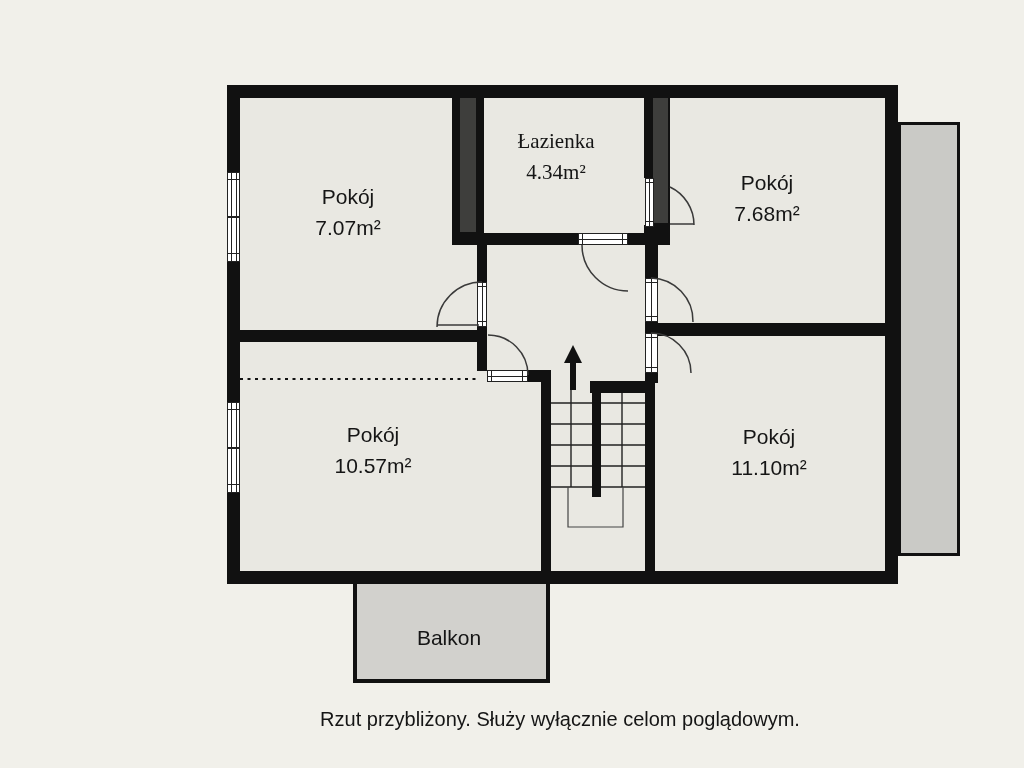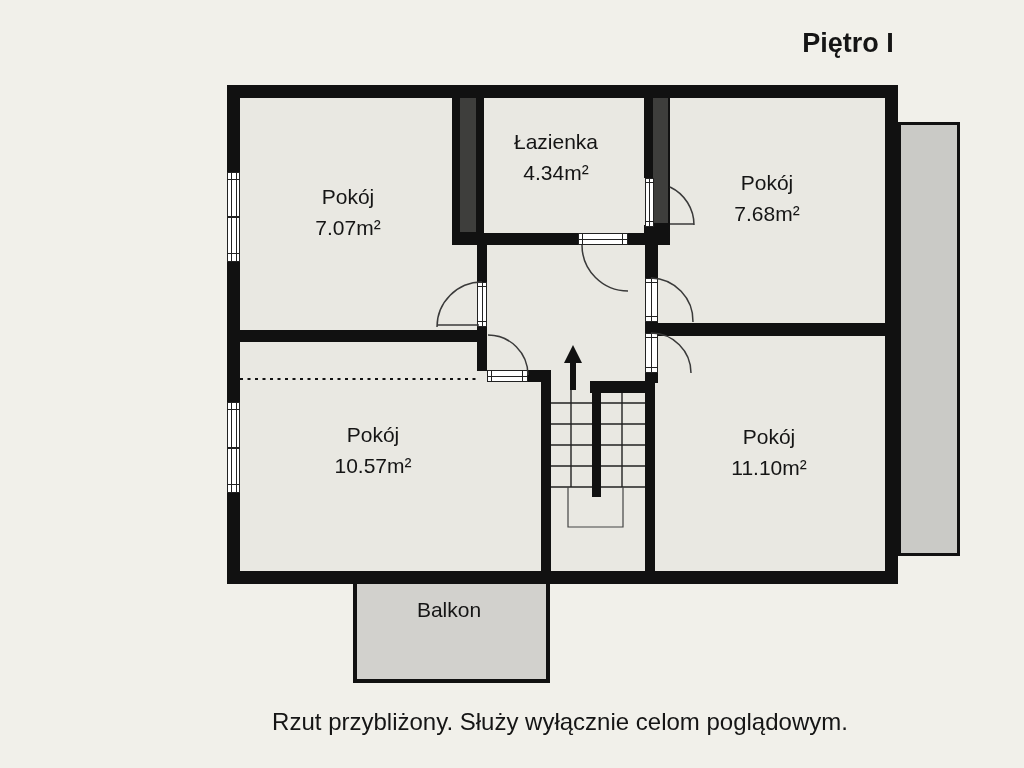"Piętro I" div.title { html: <div>Piętro I</div> -> none }
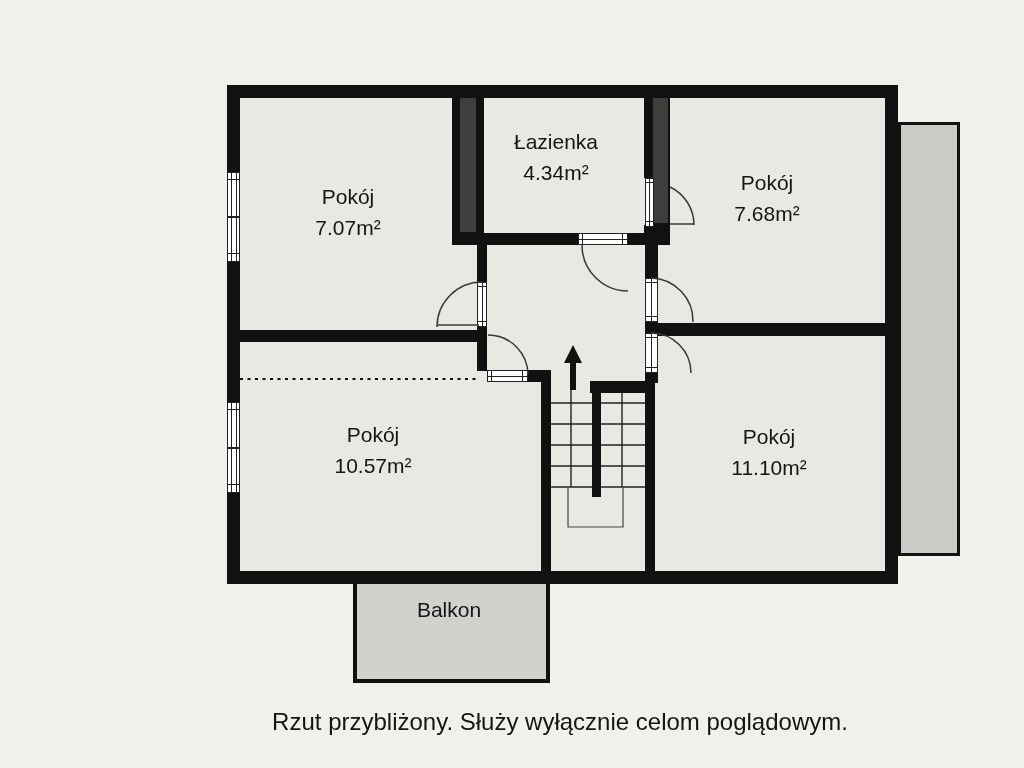"Łazienka" div.room-label { font-family: none -> Liberation Serif, serif }
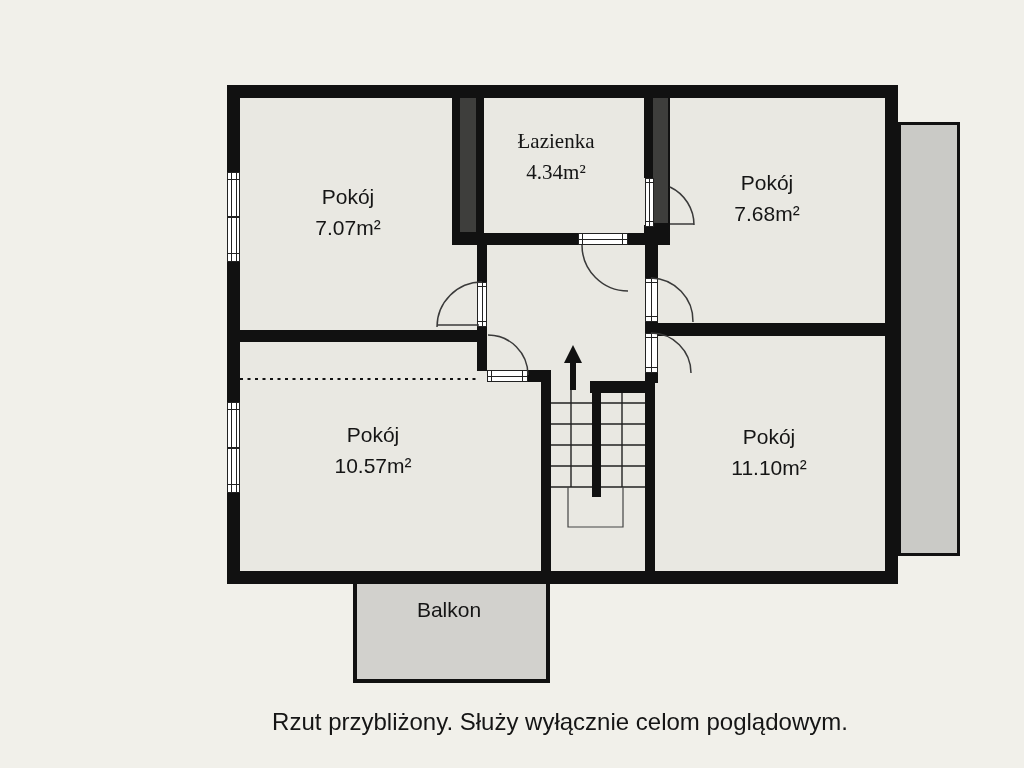"Balkon" .balcony-label { margin-top: none -> 28px }
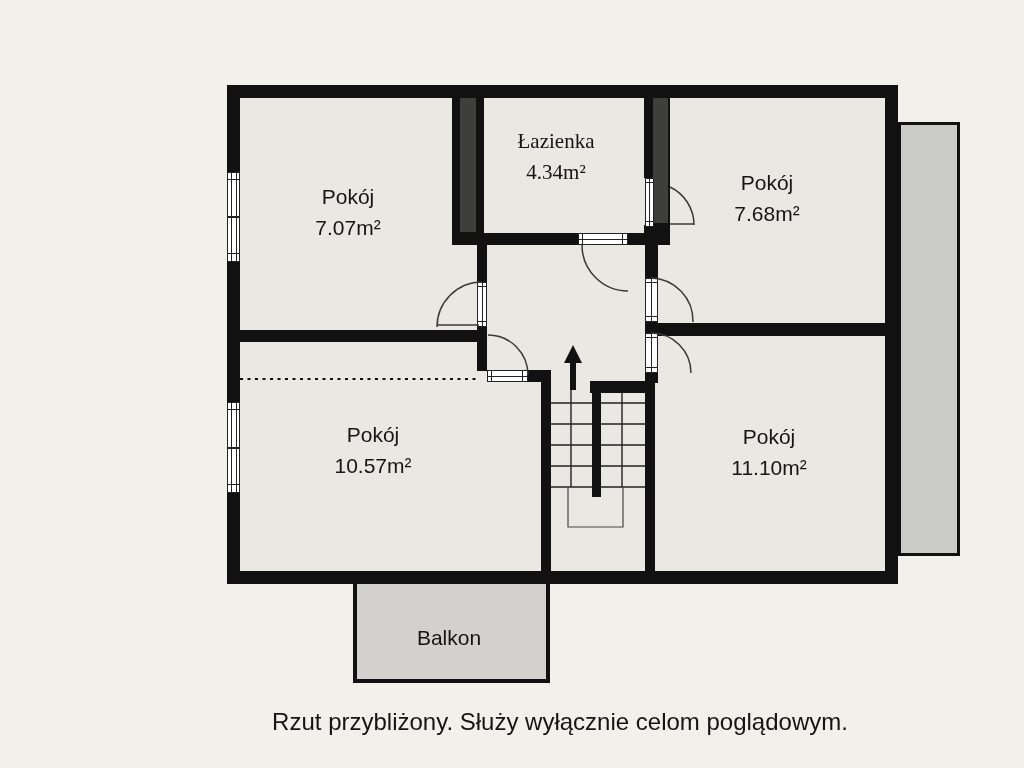"Rzut przybliżony. Służy wyłącznie celom" .caption { font-size: 24px -> 20px }
